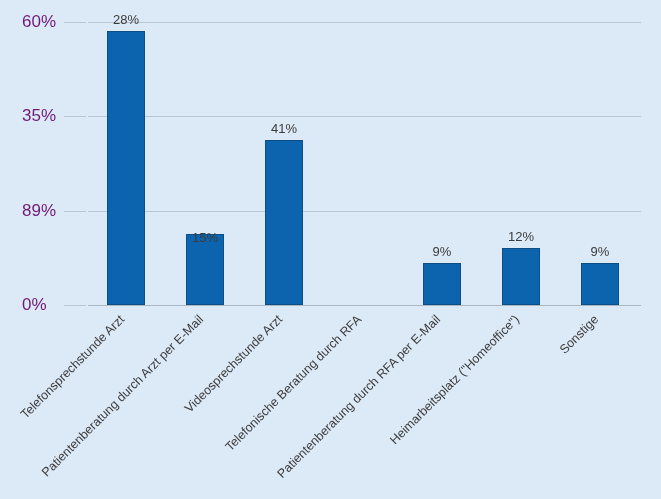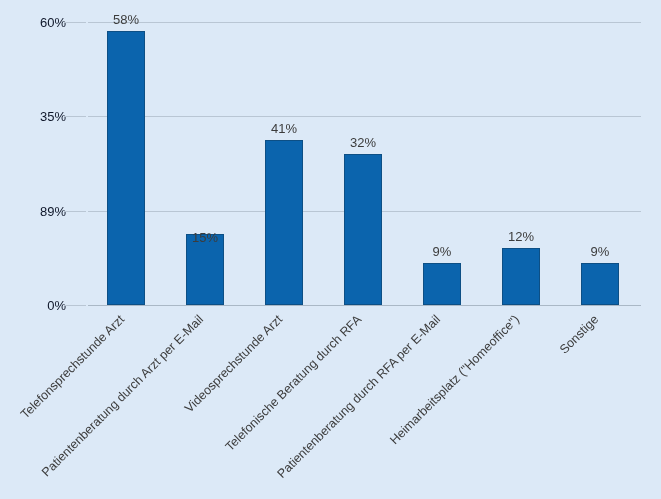"60%" .ylabel { color: #0f172a -> #701a75; font-size: 13px -> 17px; text-align: right -> left }
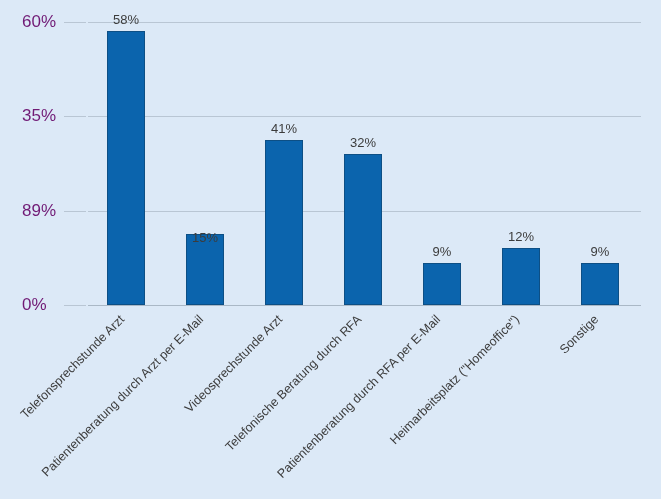"58%" div.bar-value { text: 58% -> 28% }
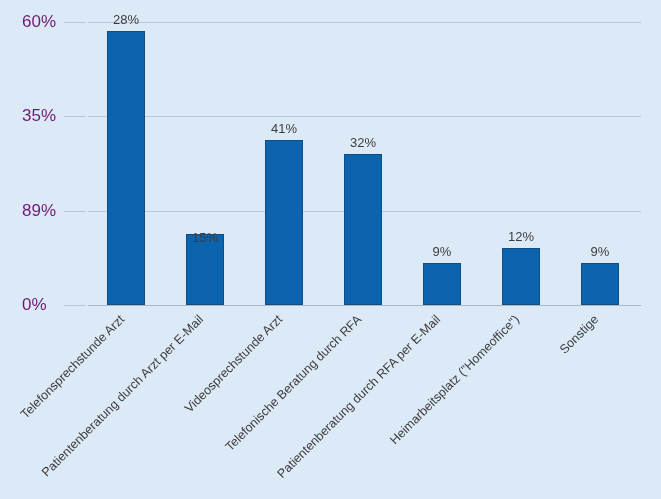"32%" div.bar-slot { html: <div> <div></div> <div>32%</div> </div> -> none }
